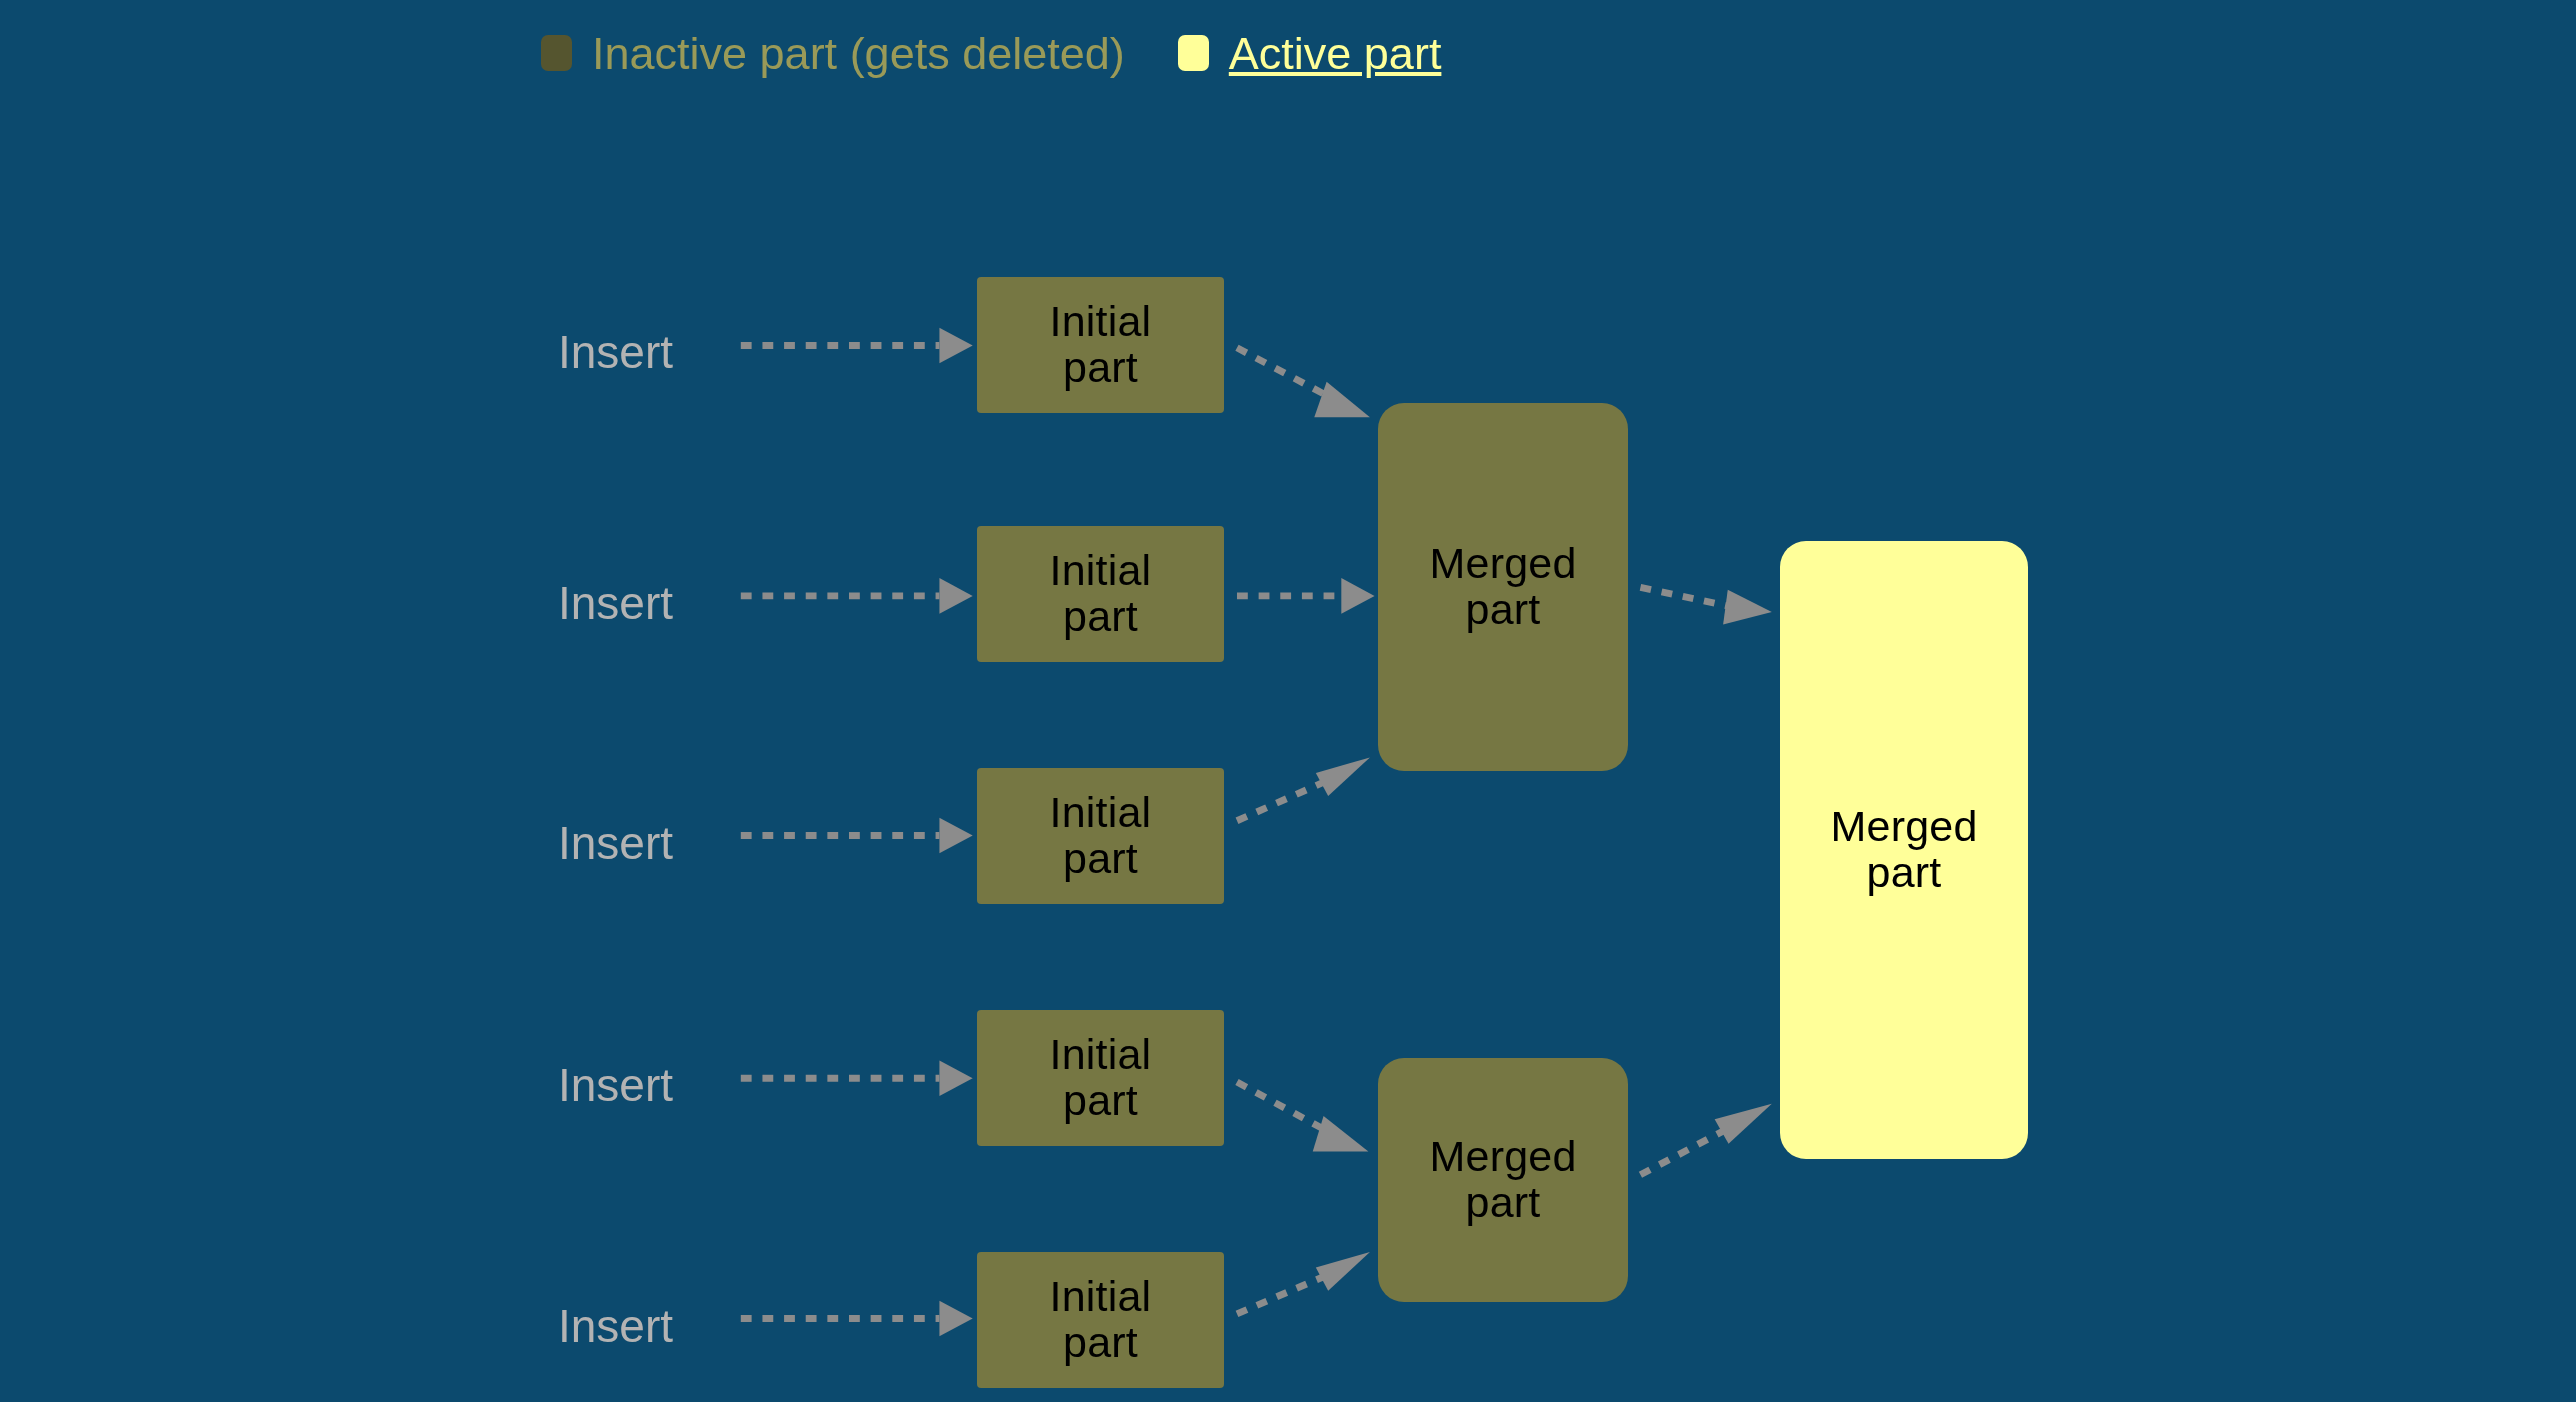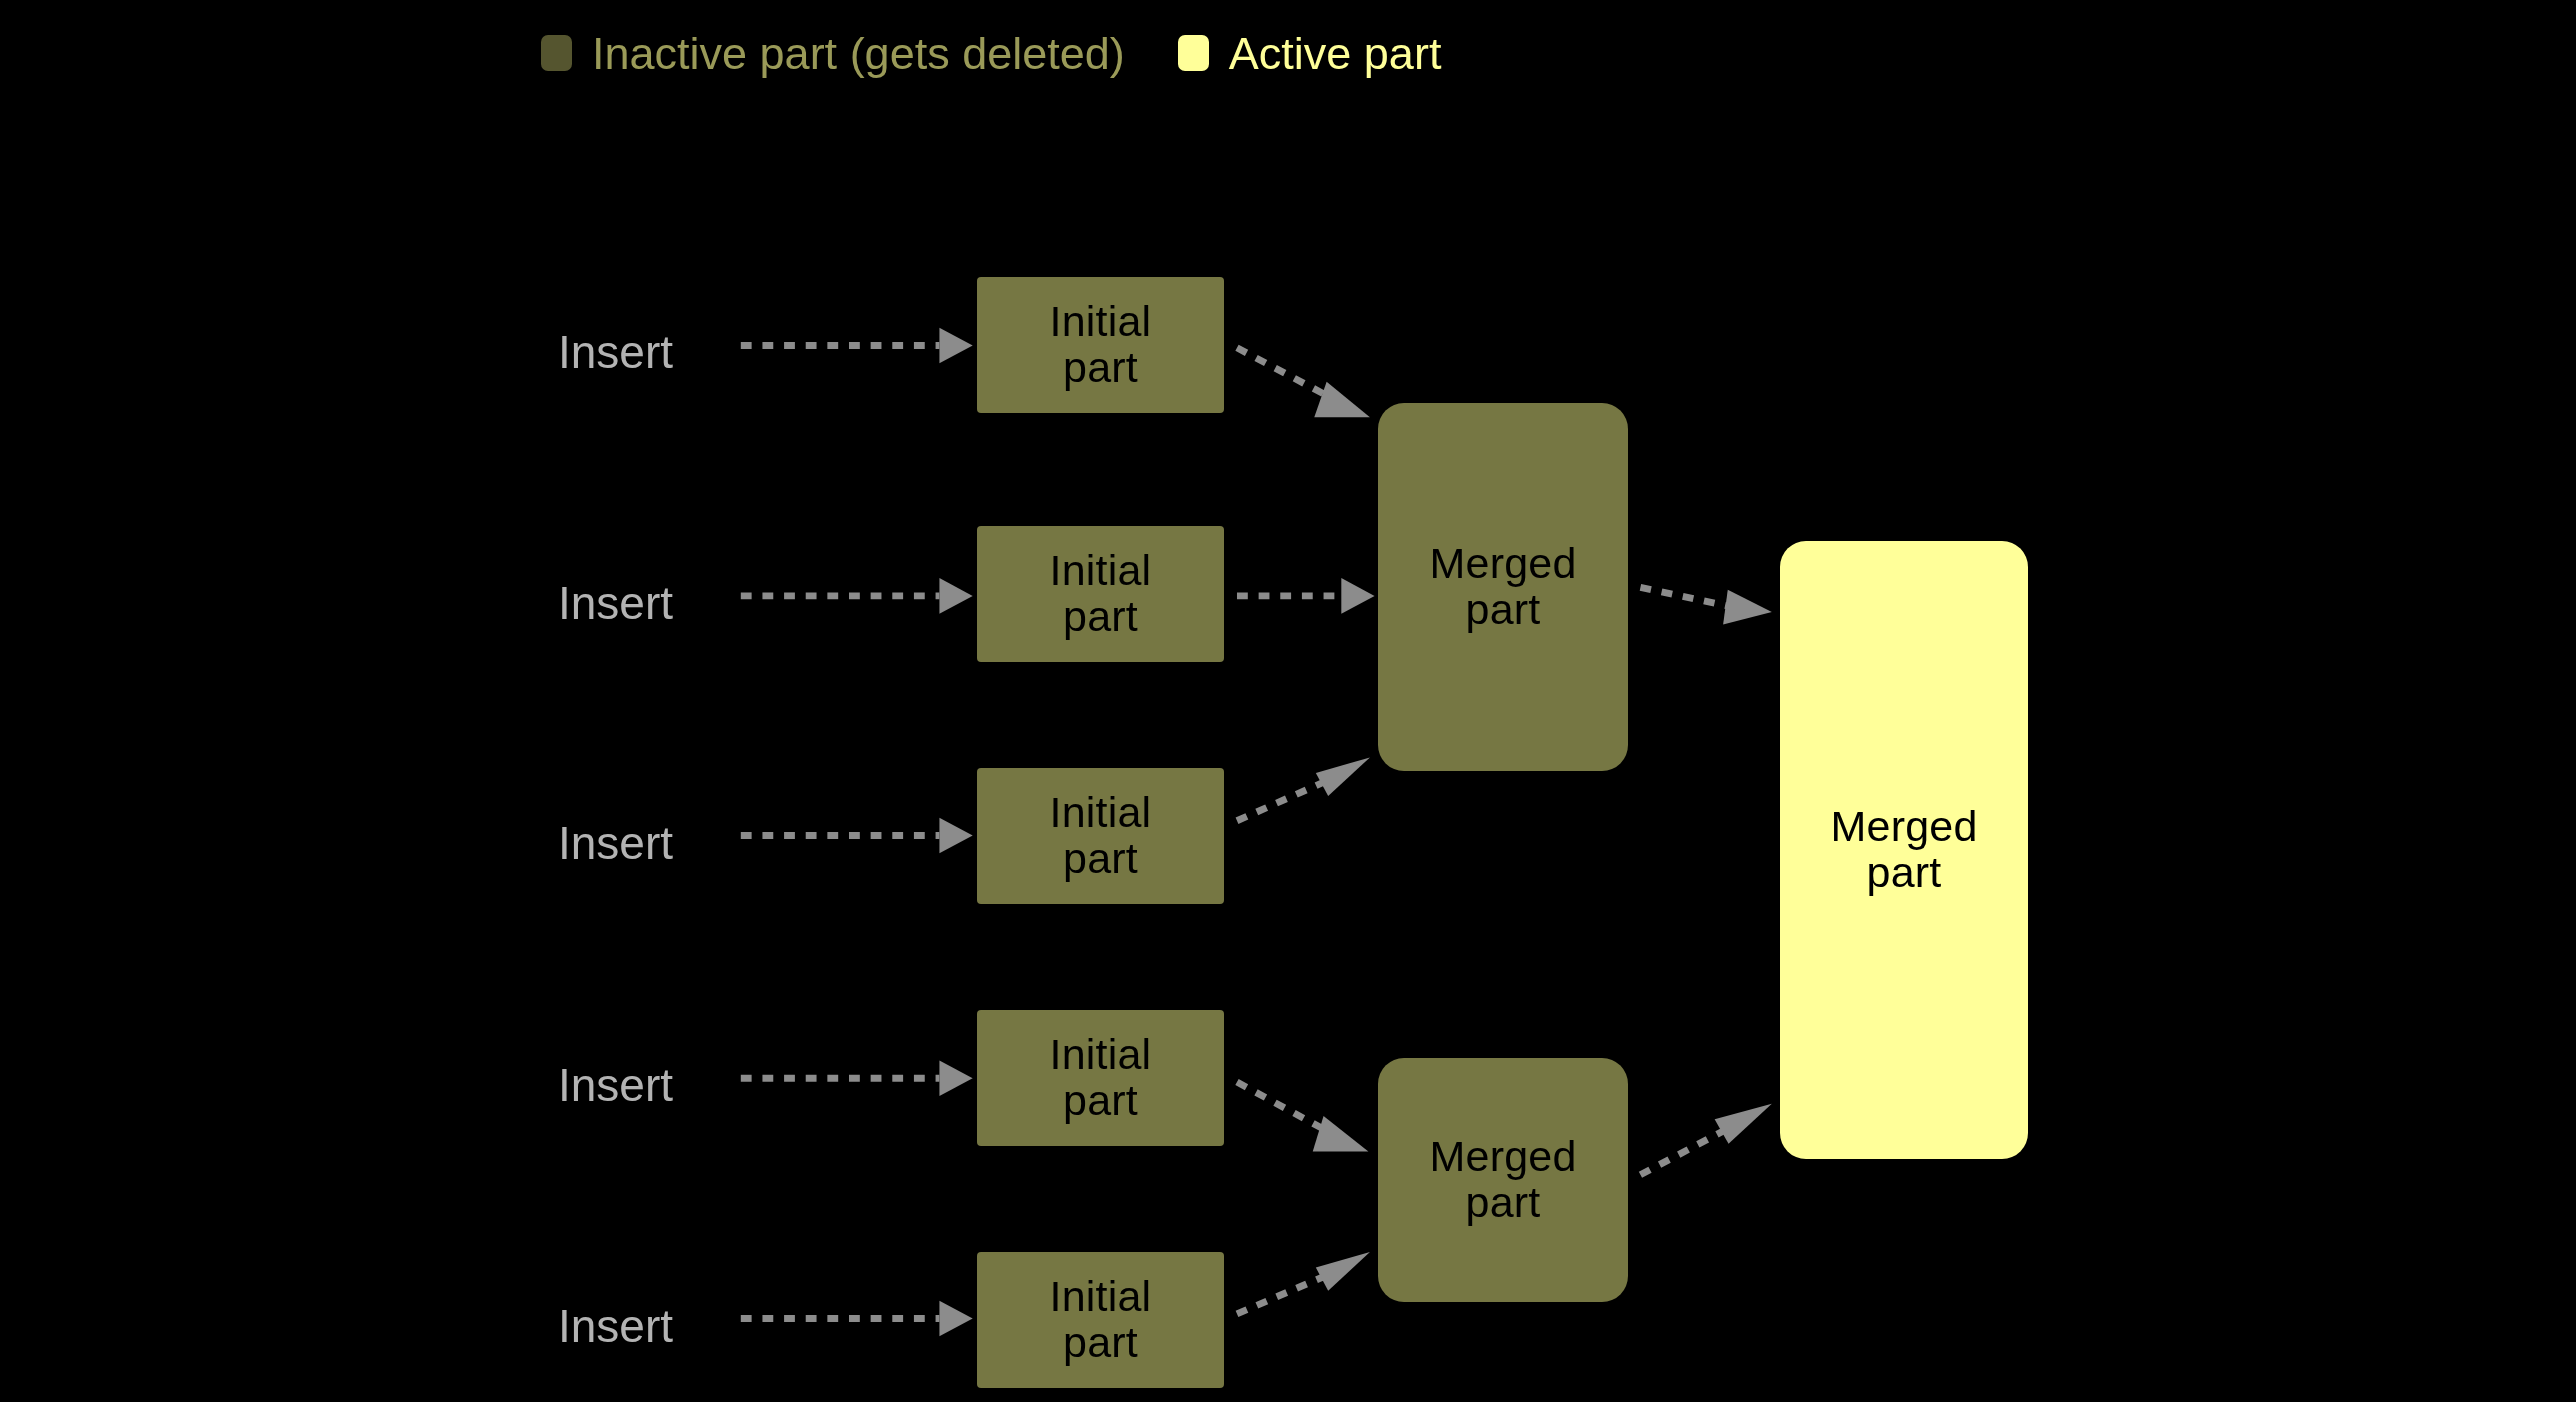"Inactive part (gets deleted)" #stage { background: #000000 -> #0c4a6e }
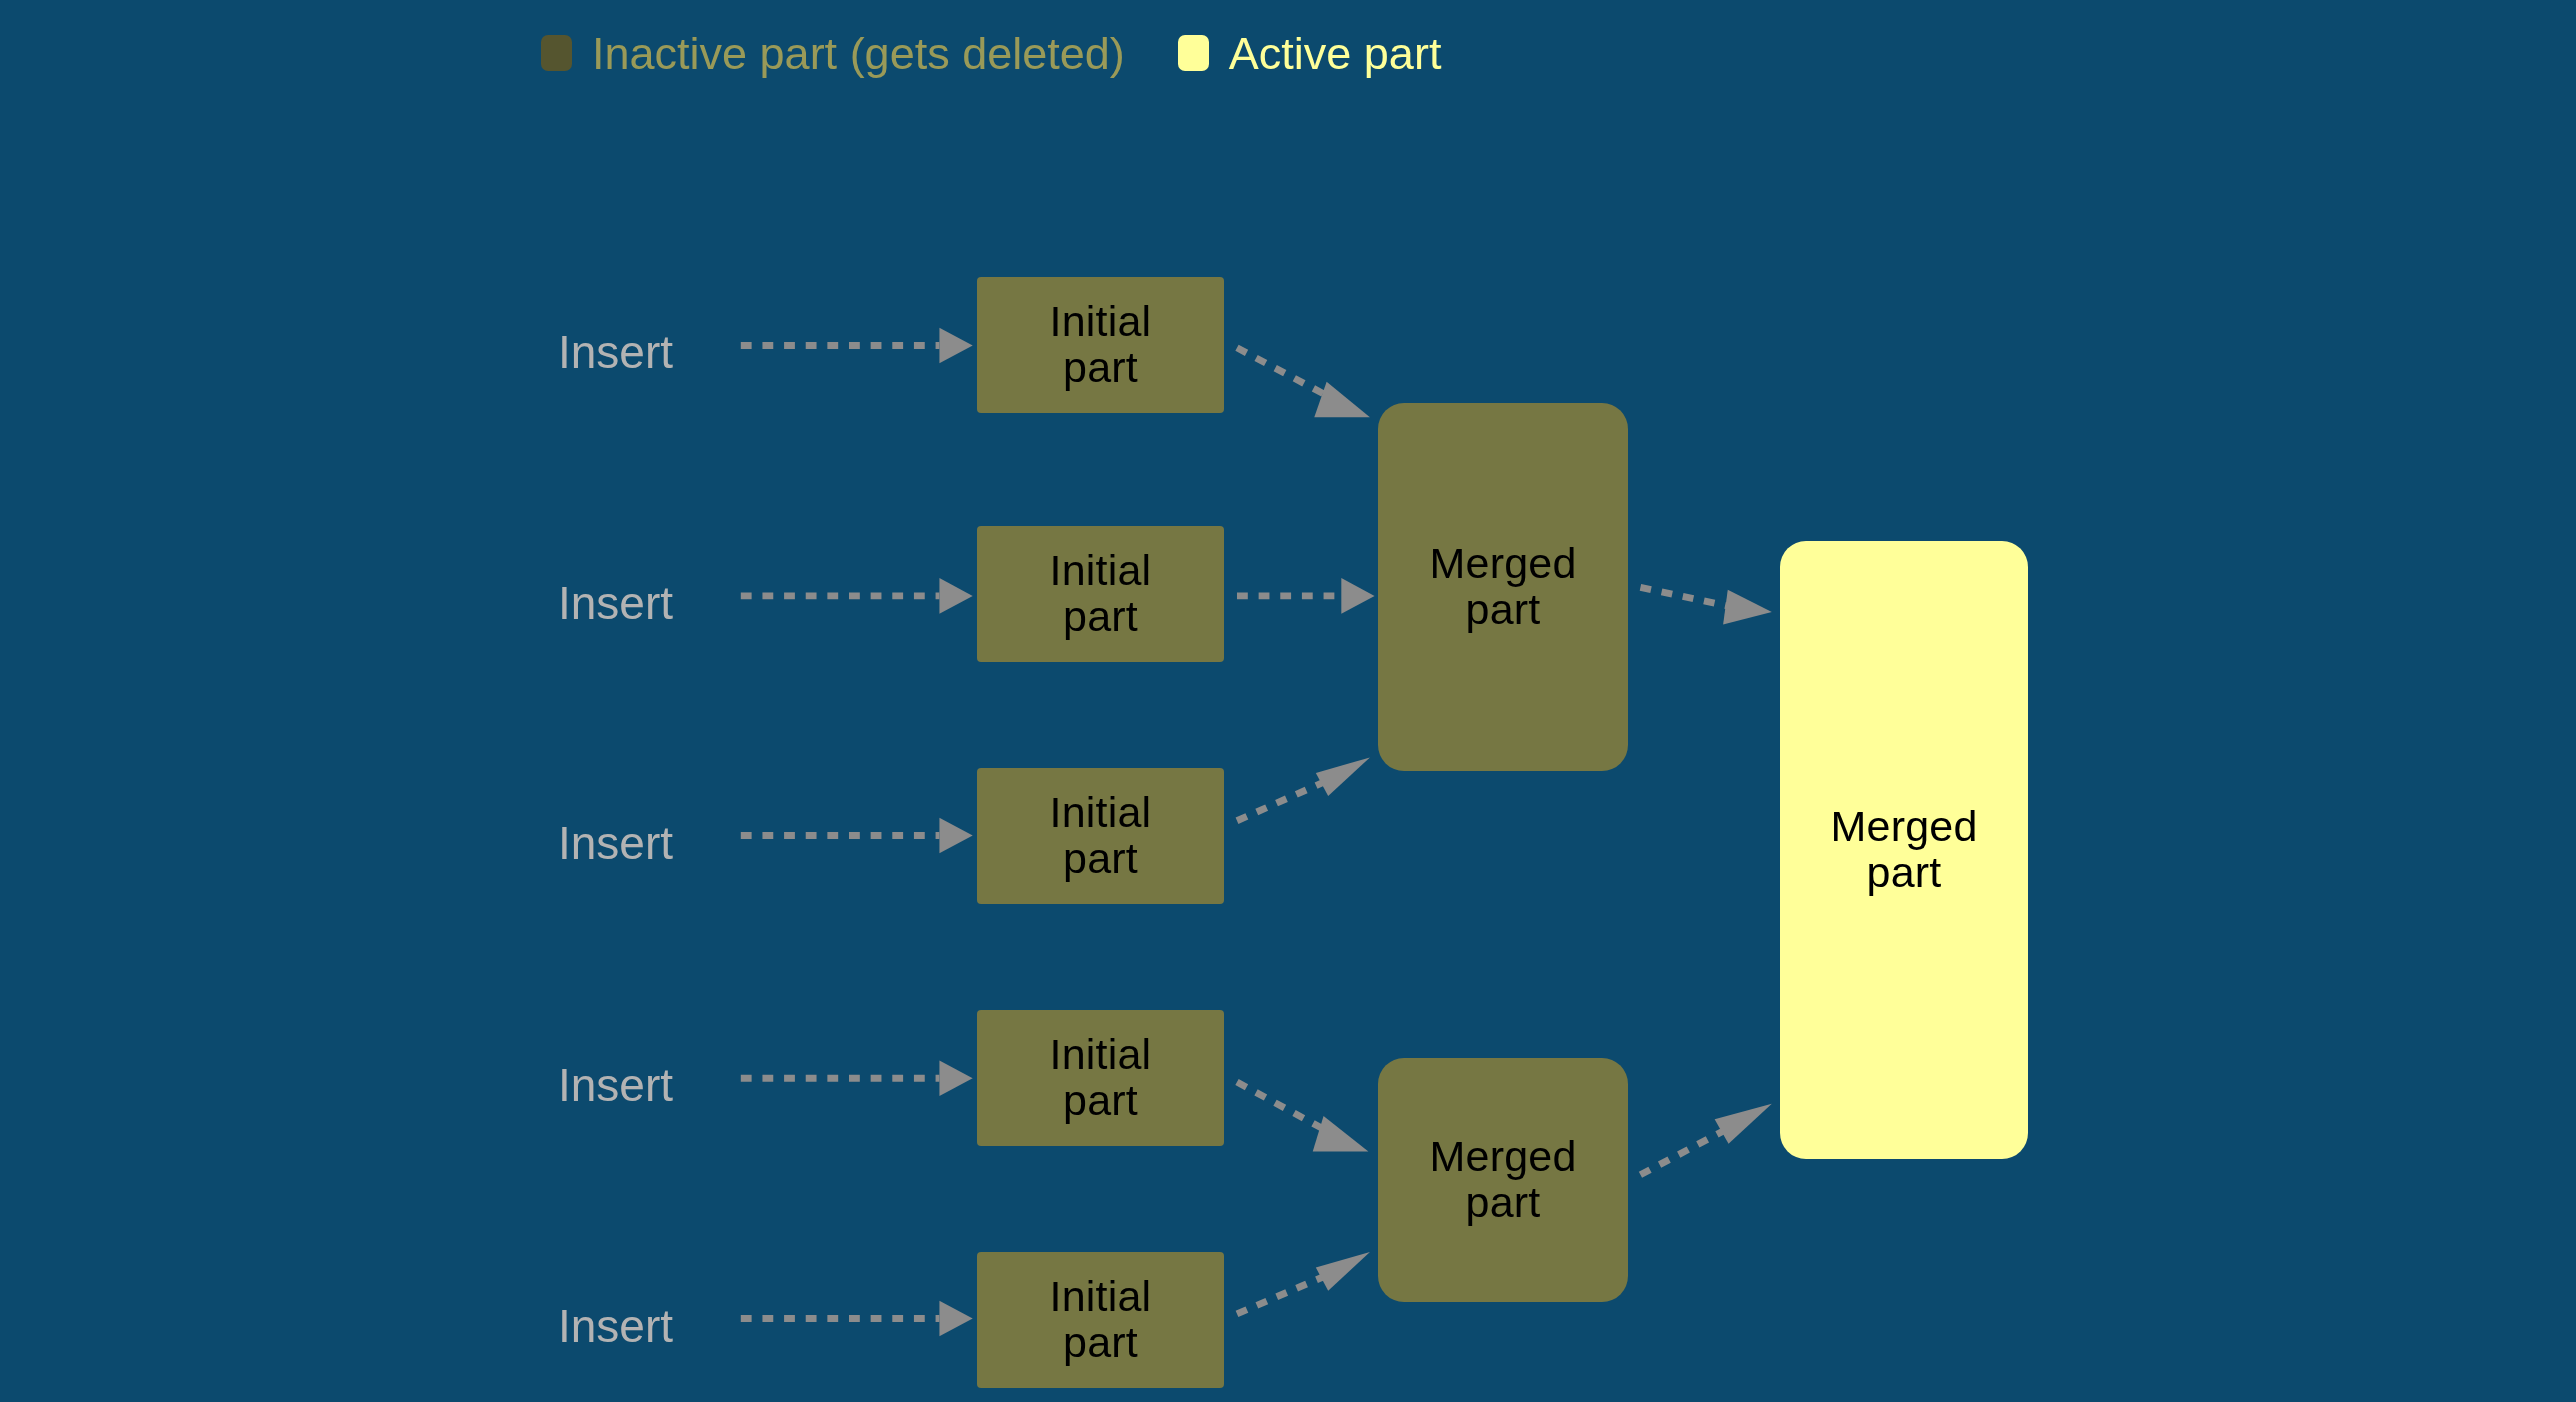"Active part" .legend-label.active { text-decoration: none -> underline }
